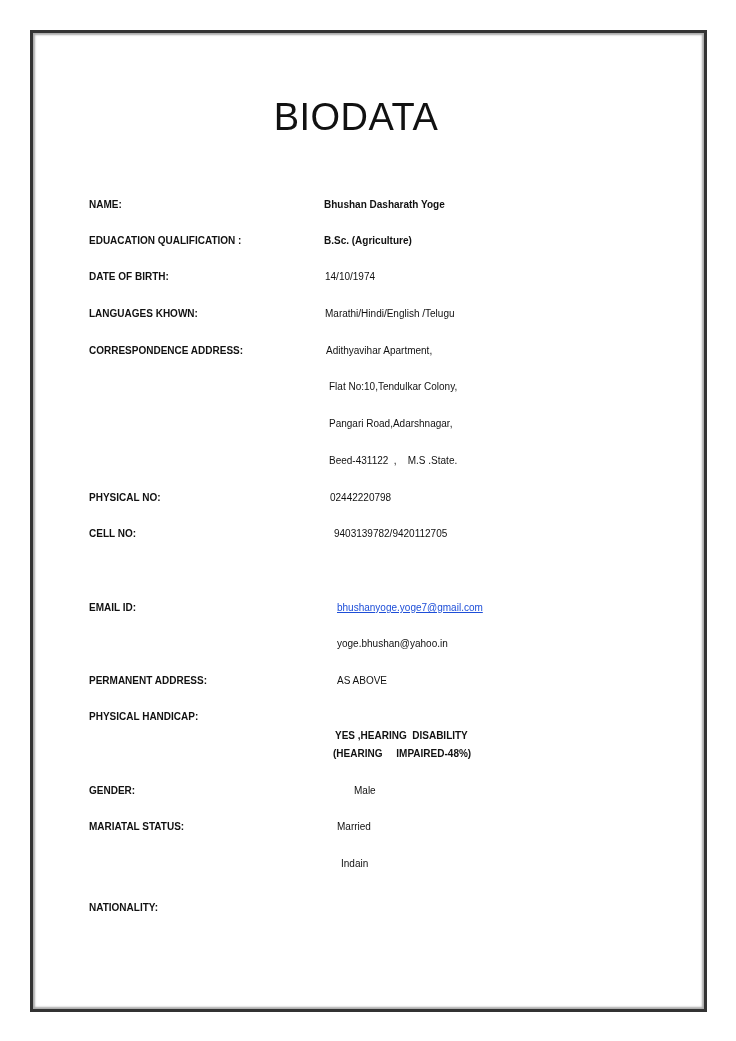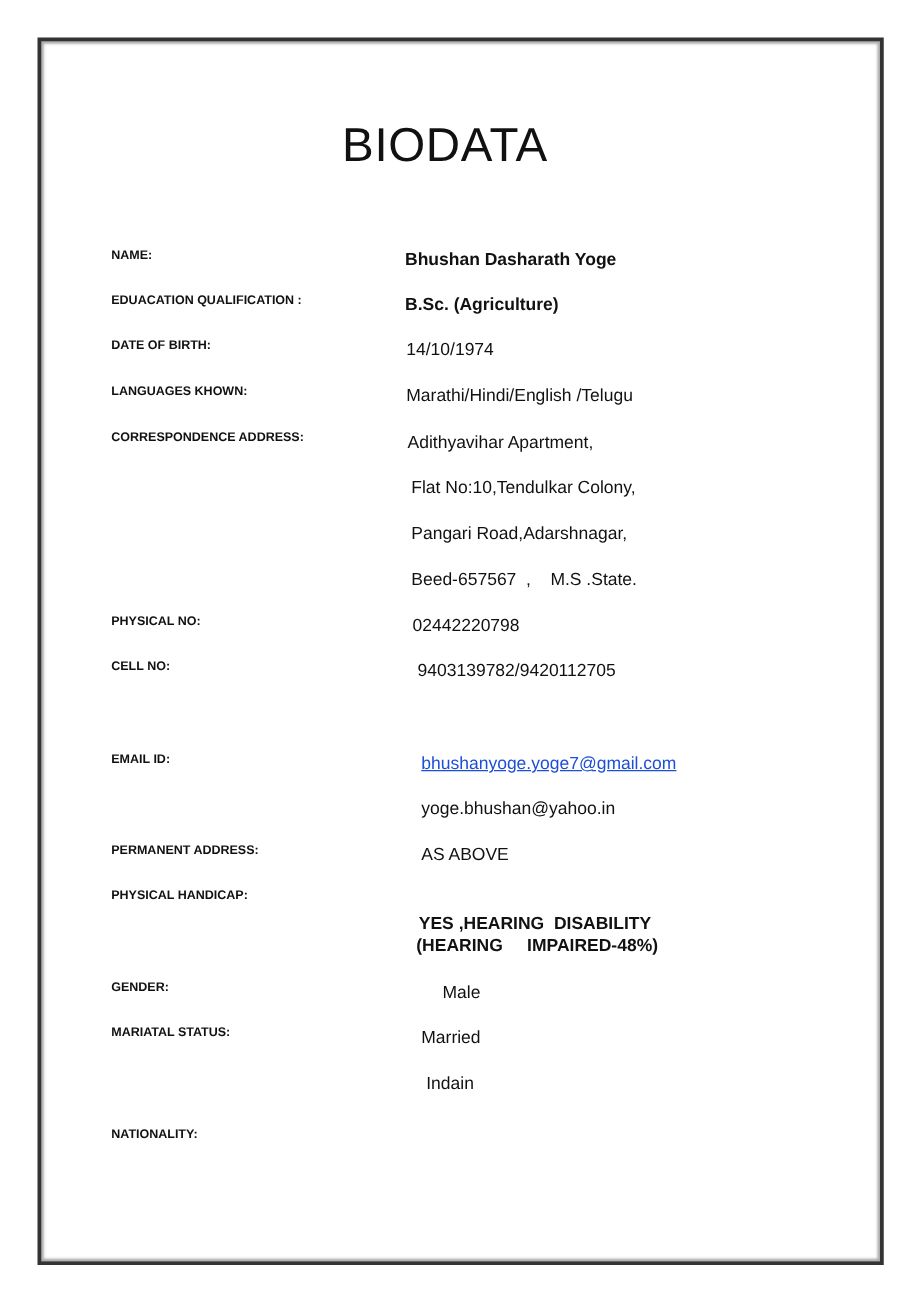"Bhushan Dasharath Yoge" .val { font-size: 14px -> 10px }
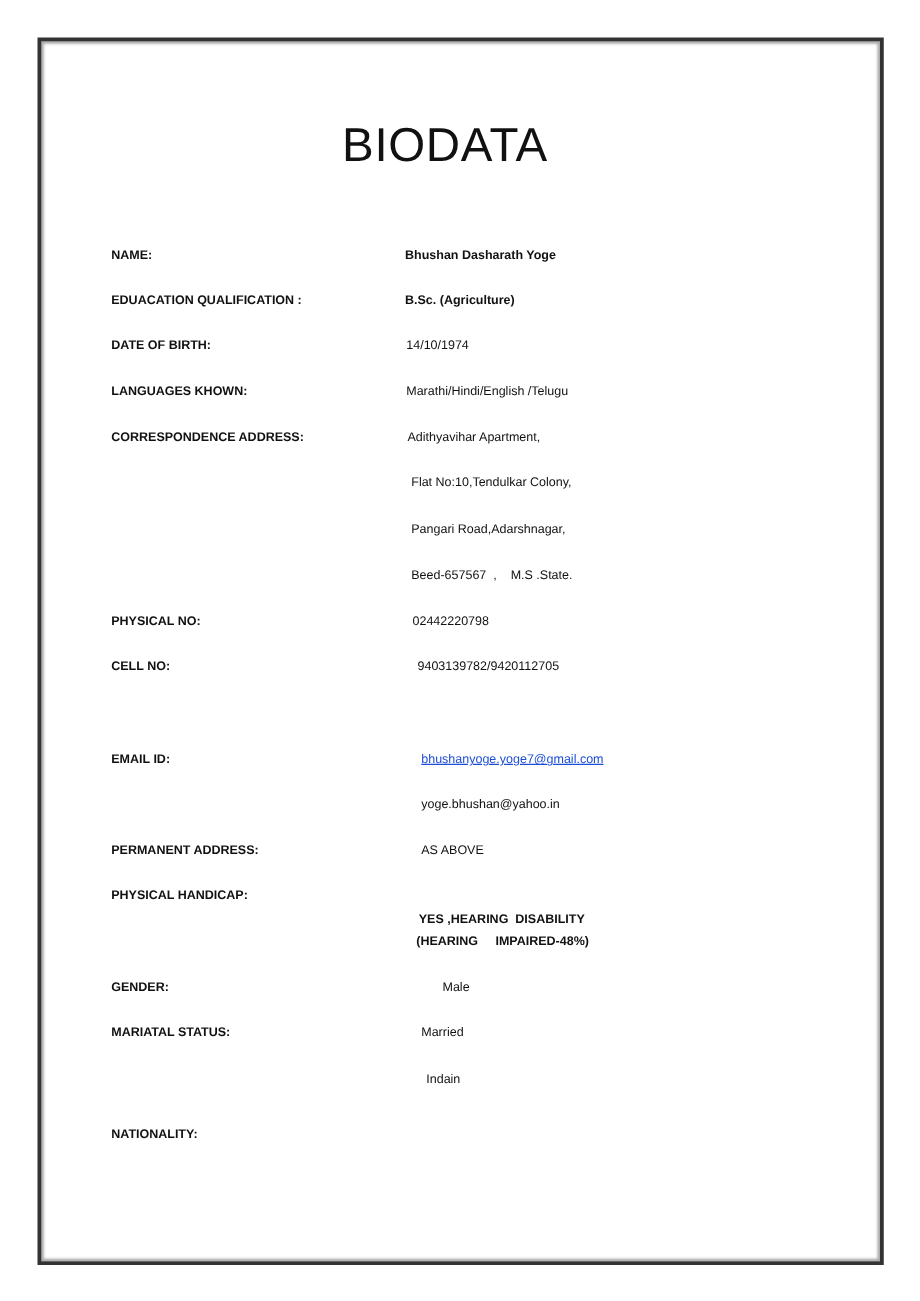"Beed-657567 , M.S .State." div.val { text: Beed-657567 -> Beed-431122 }
